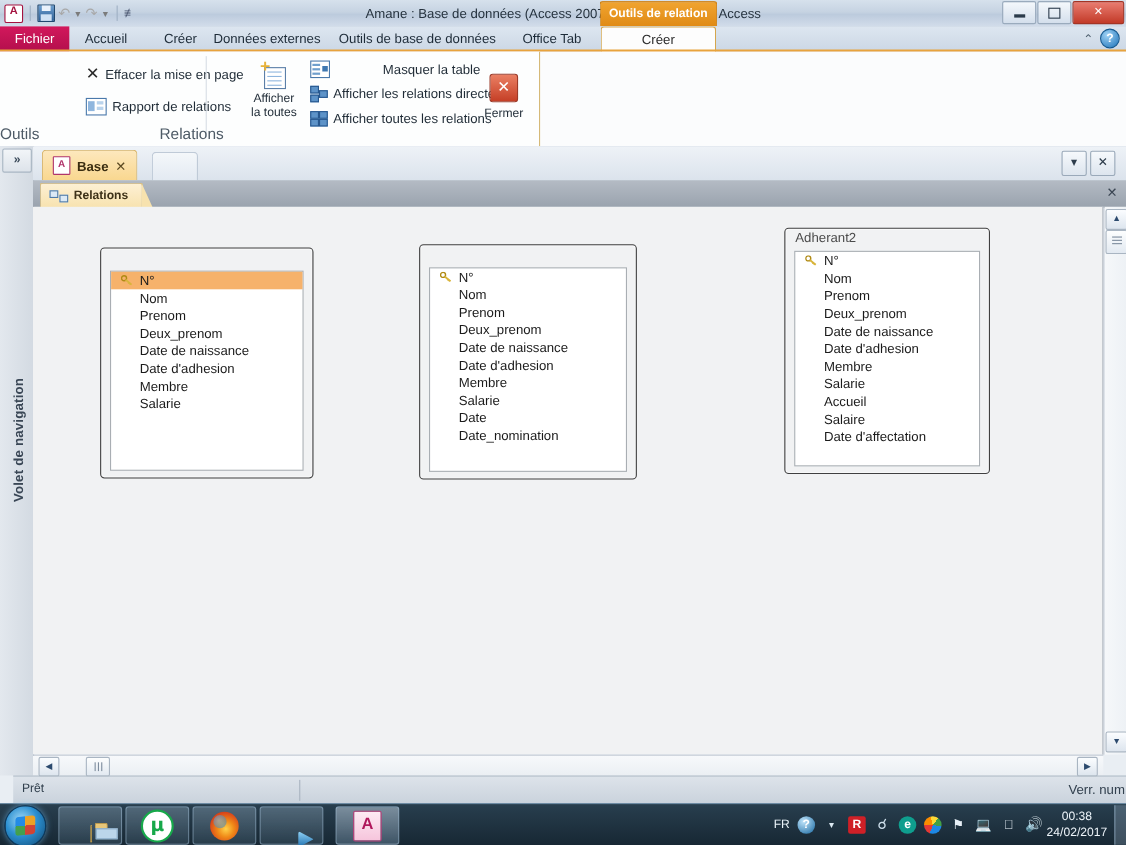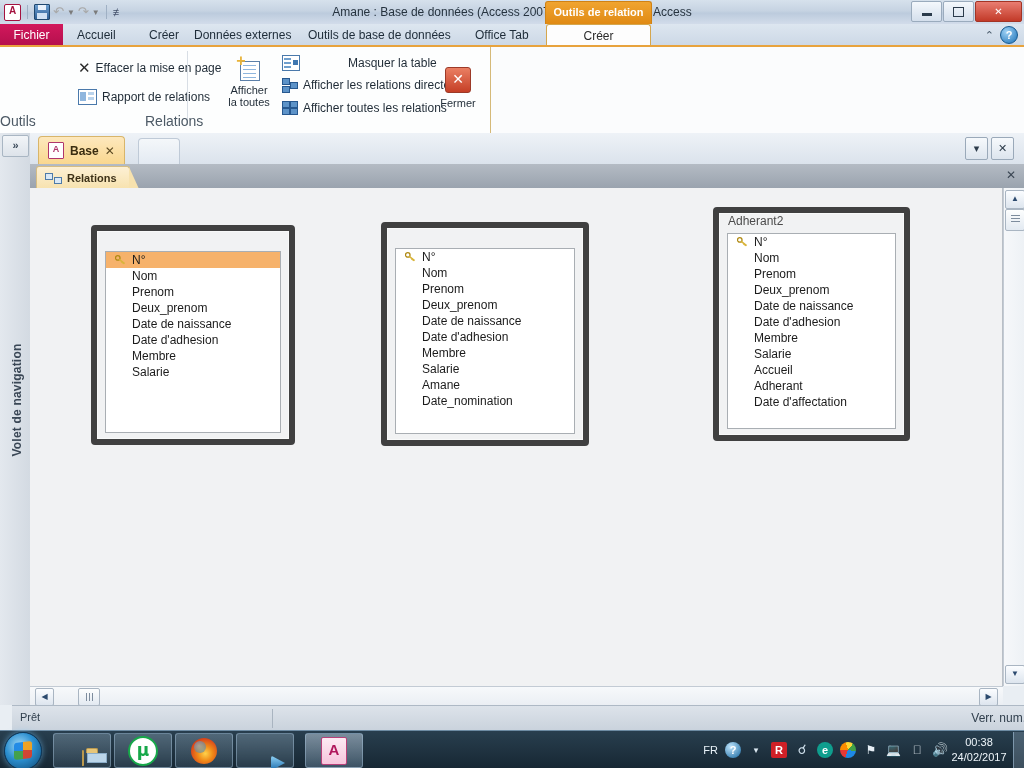"Adherant2" .tablebox { border: 6px solid #404040 -> 1px solid #404040 }
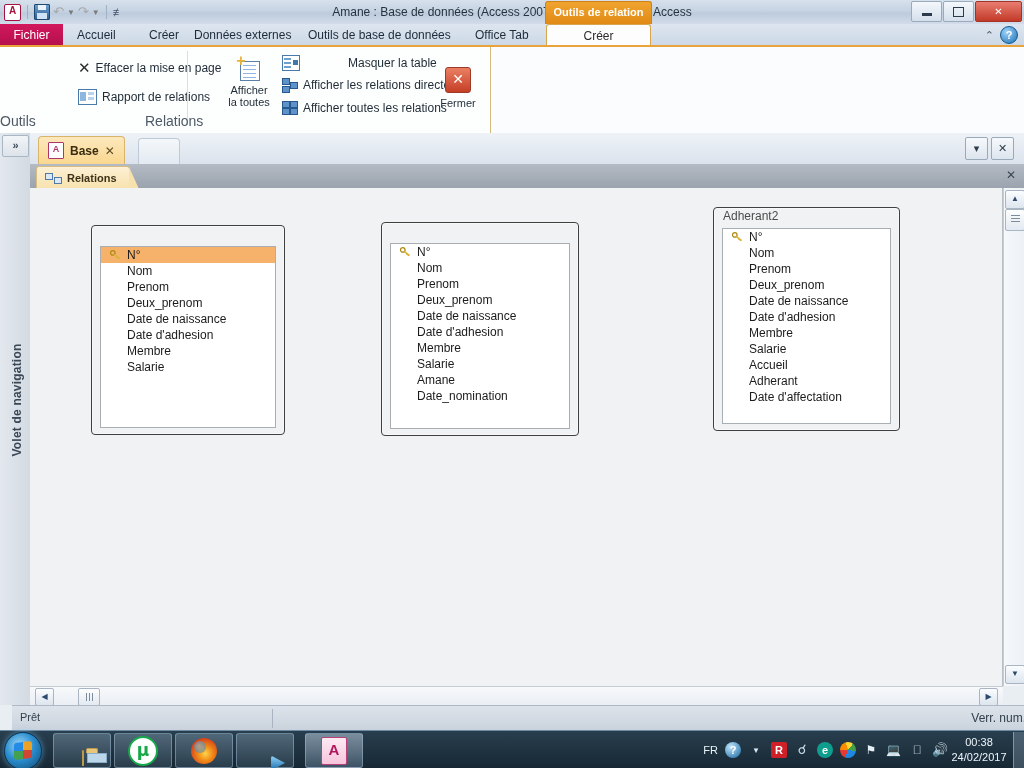"Amane" span { text: Amane -> Date }
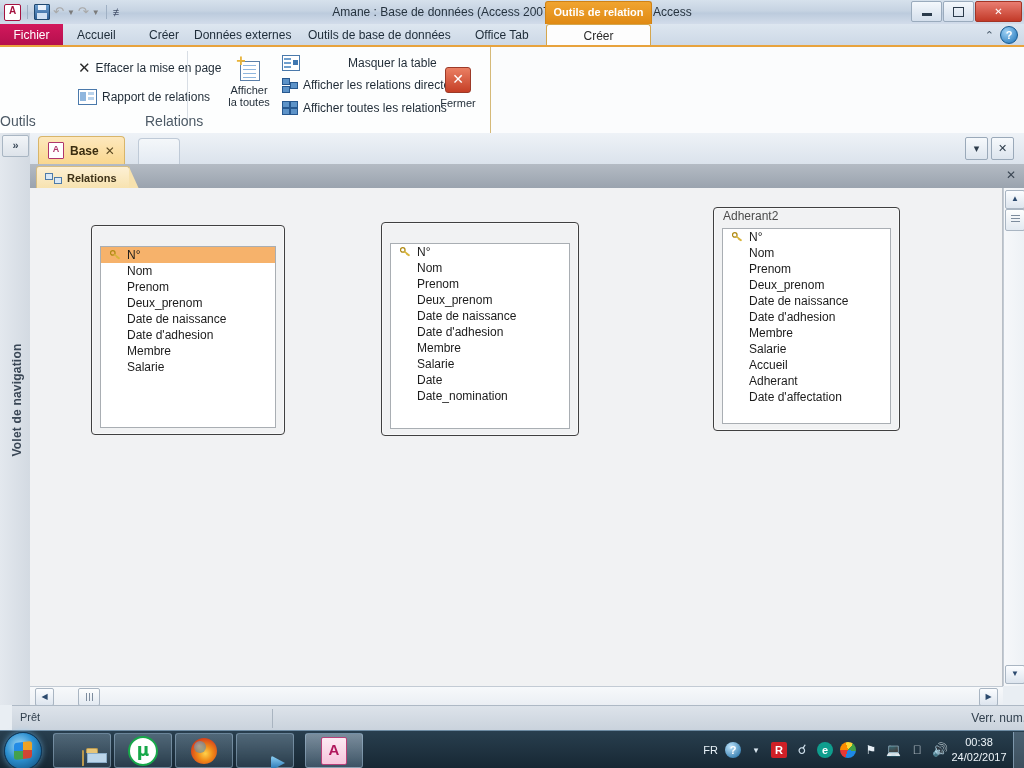"Adherant" span { text: Adherant -> Salaire }
